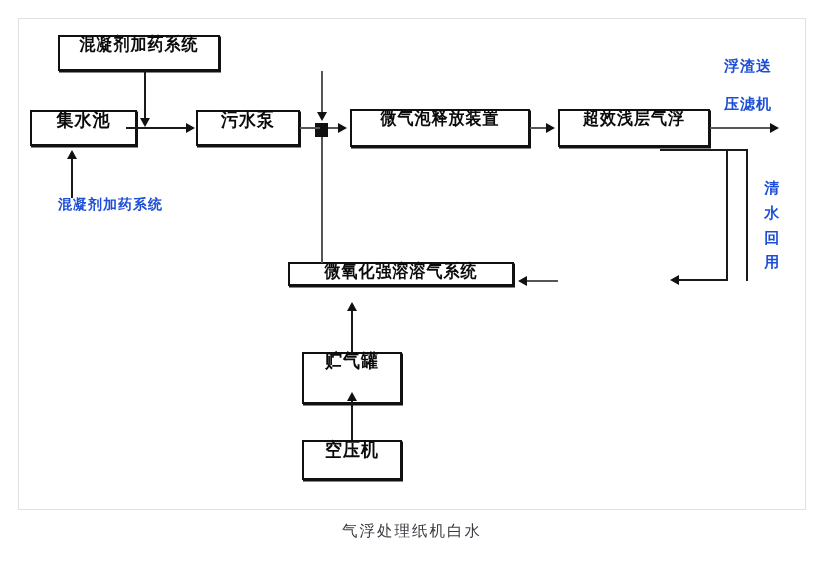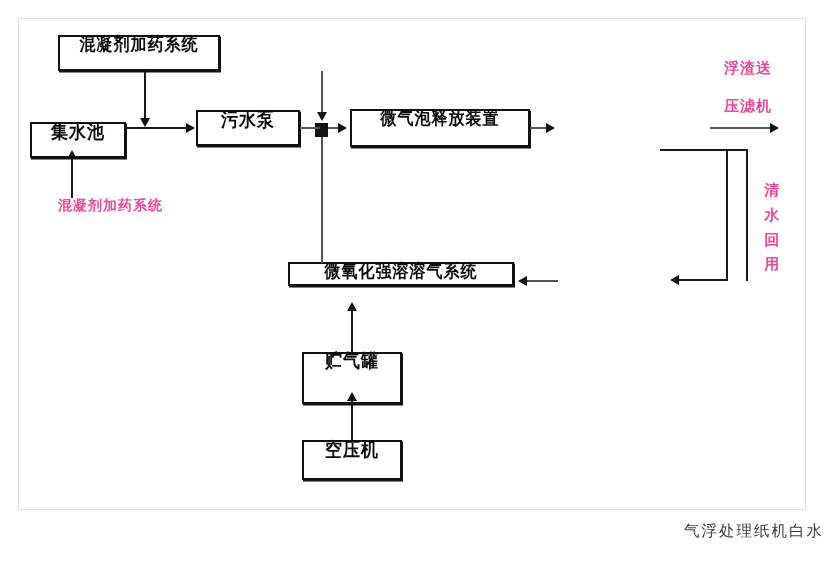"浮渣送" .note { color: #ec4899 -> #1d4ed8; font-family: Liberation Sans, sans-serif -> Liberation Mono, monospace }
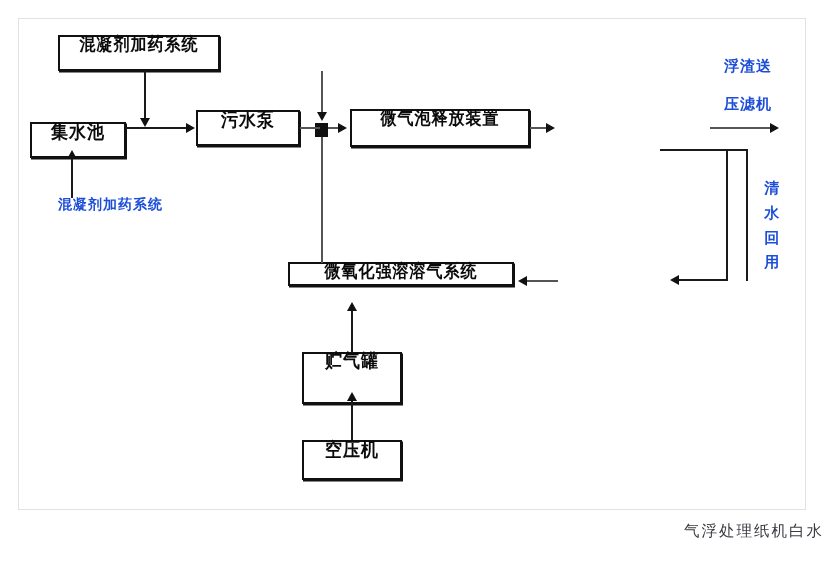"集水池" div.box { top: 122px -> 110px; width: 96px -> 107px }
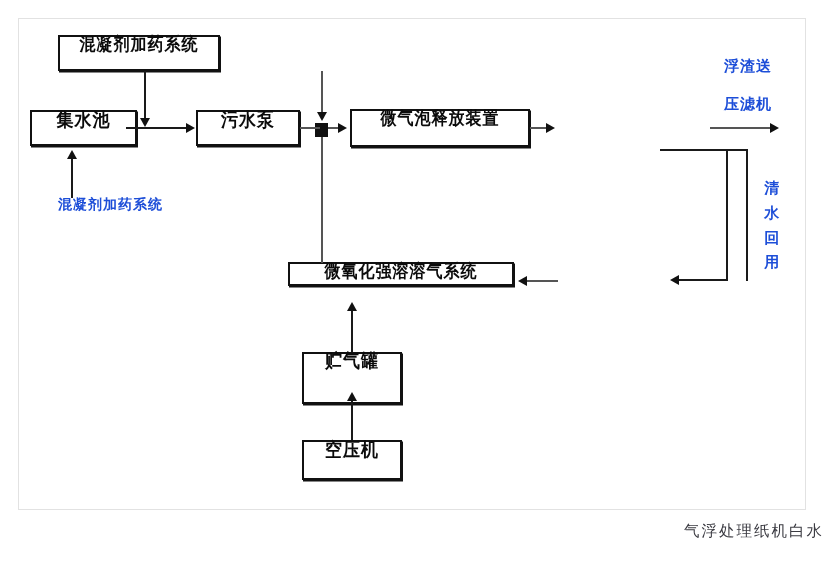"超效浅层气浮" div.box { html: none -> <div> <span>超效浅层气浮</span> </div> }
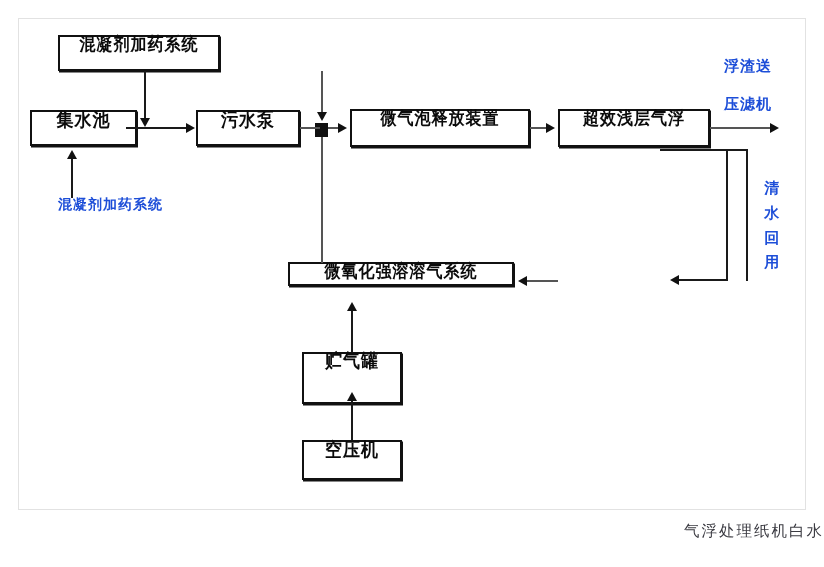"气浮处理纸机白水" .caption { text-align: right -> center }
